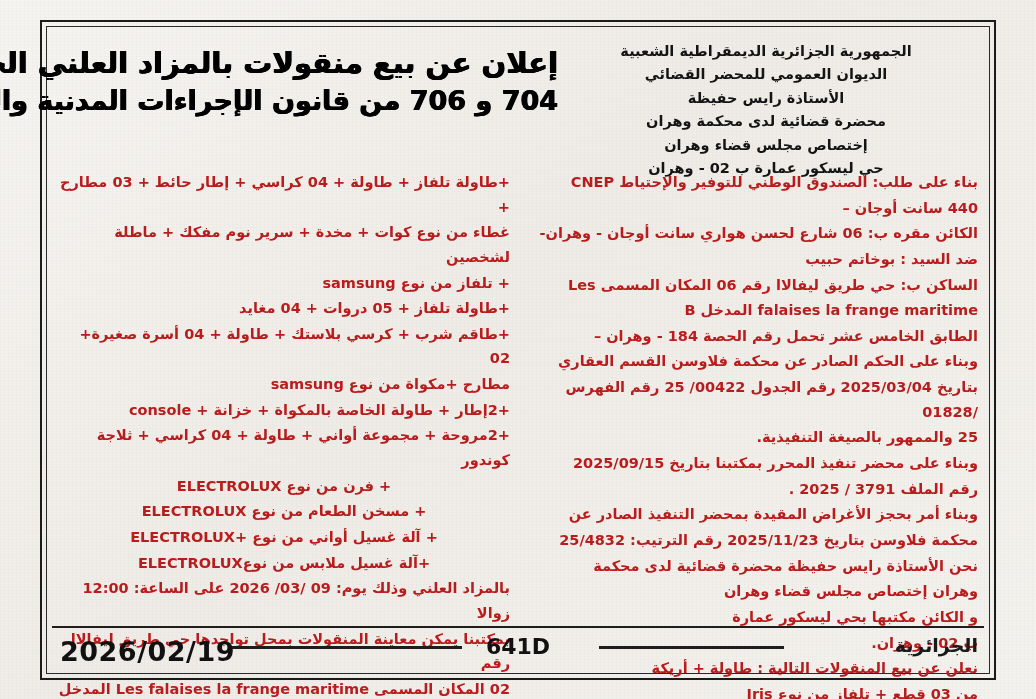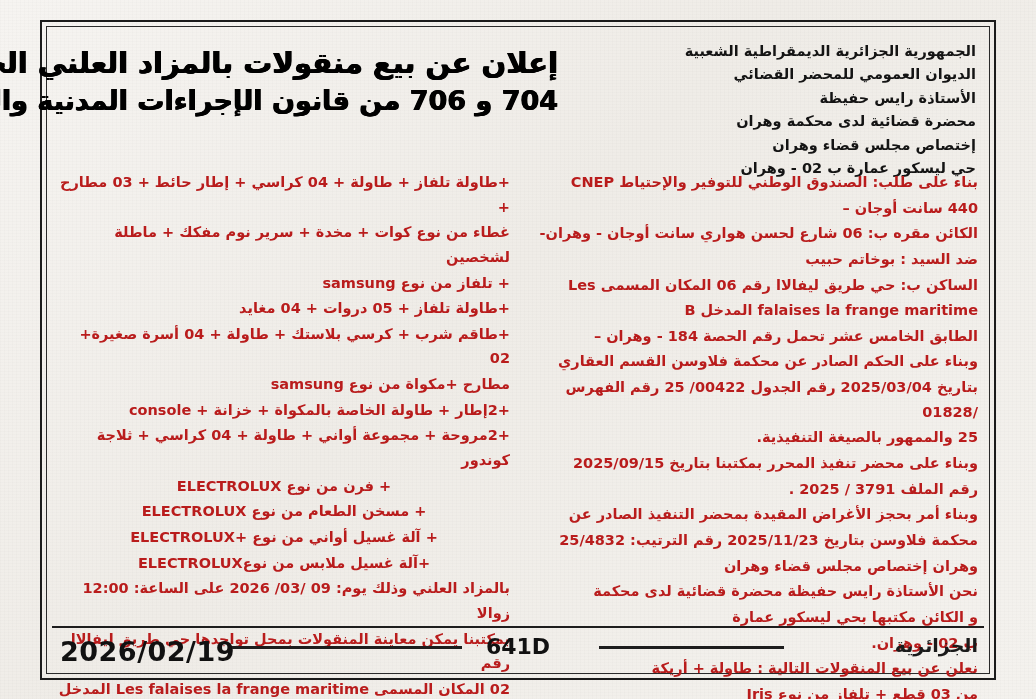"الجمهورية الجزائرية الديمقراطية الشعبية" .court-header { text-align: right -> center }
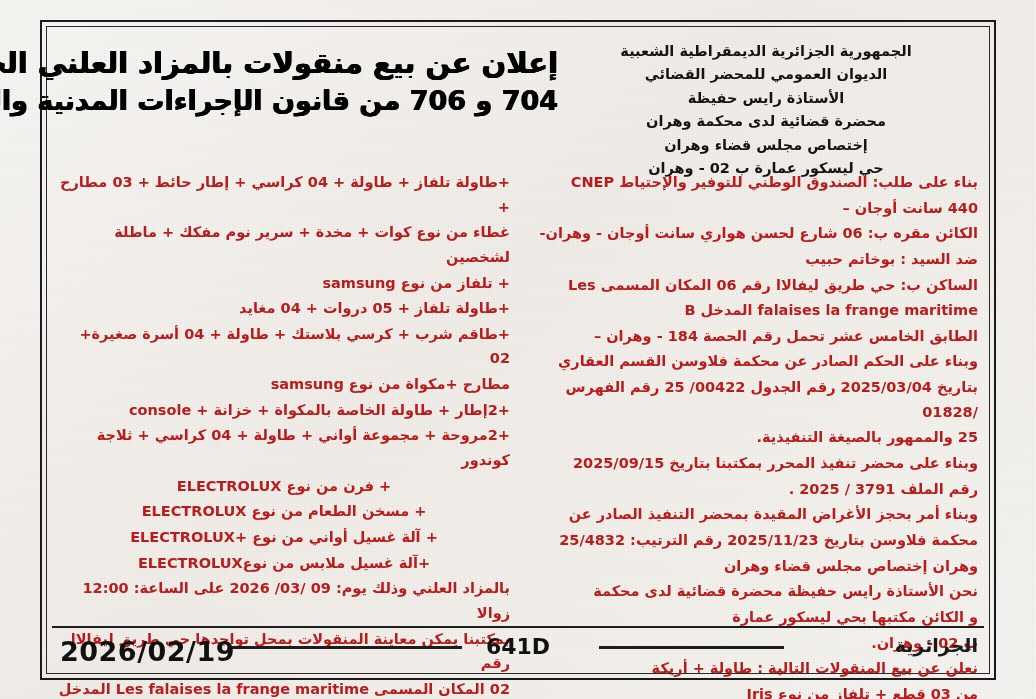"وهران إختصاص مجلس قضاء وهران" p { order: before "نحن الأستاذة رايس حفيظة محضرة" -> after "نحن الأستاذة رايس حفيظة محضرة" }
